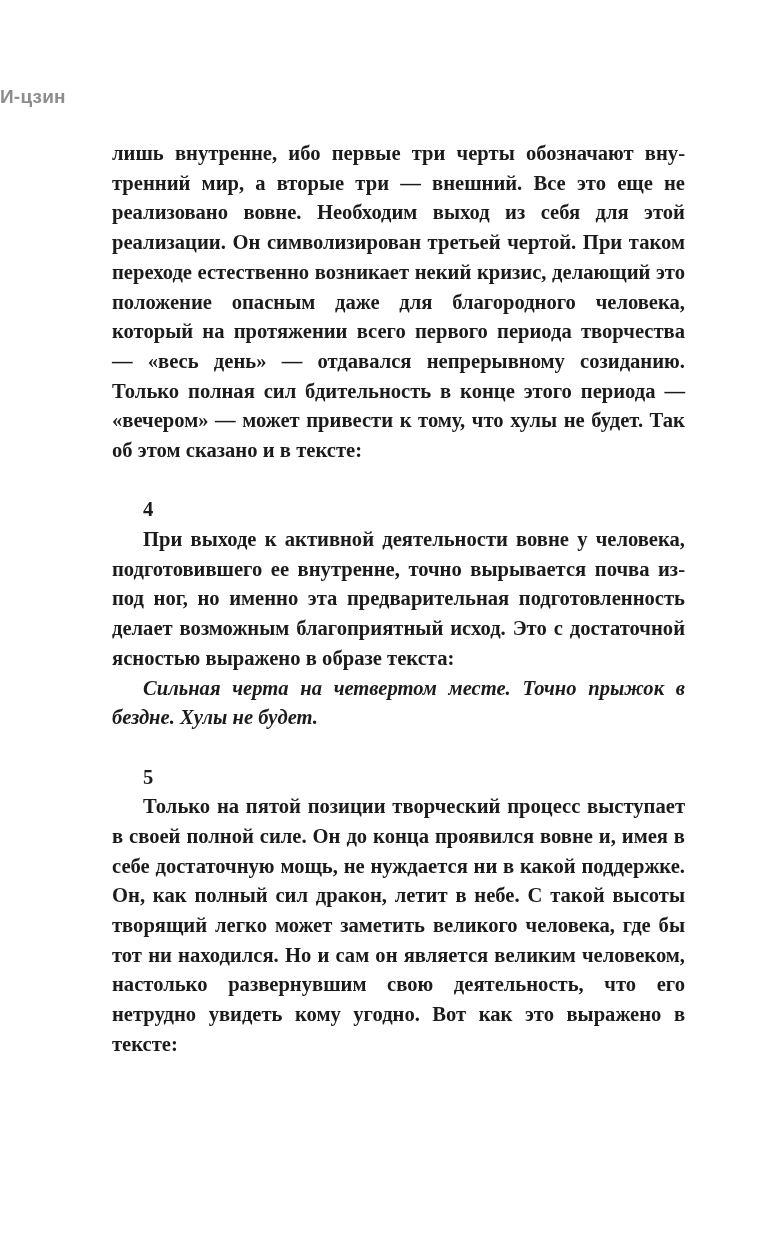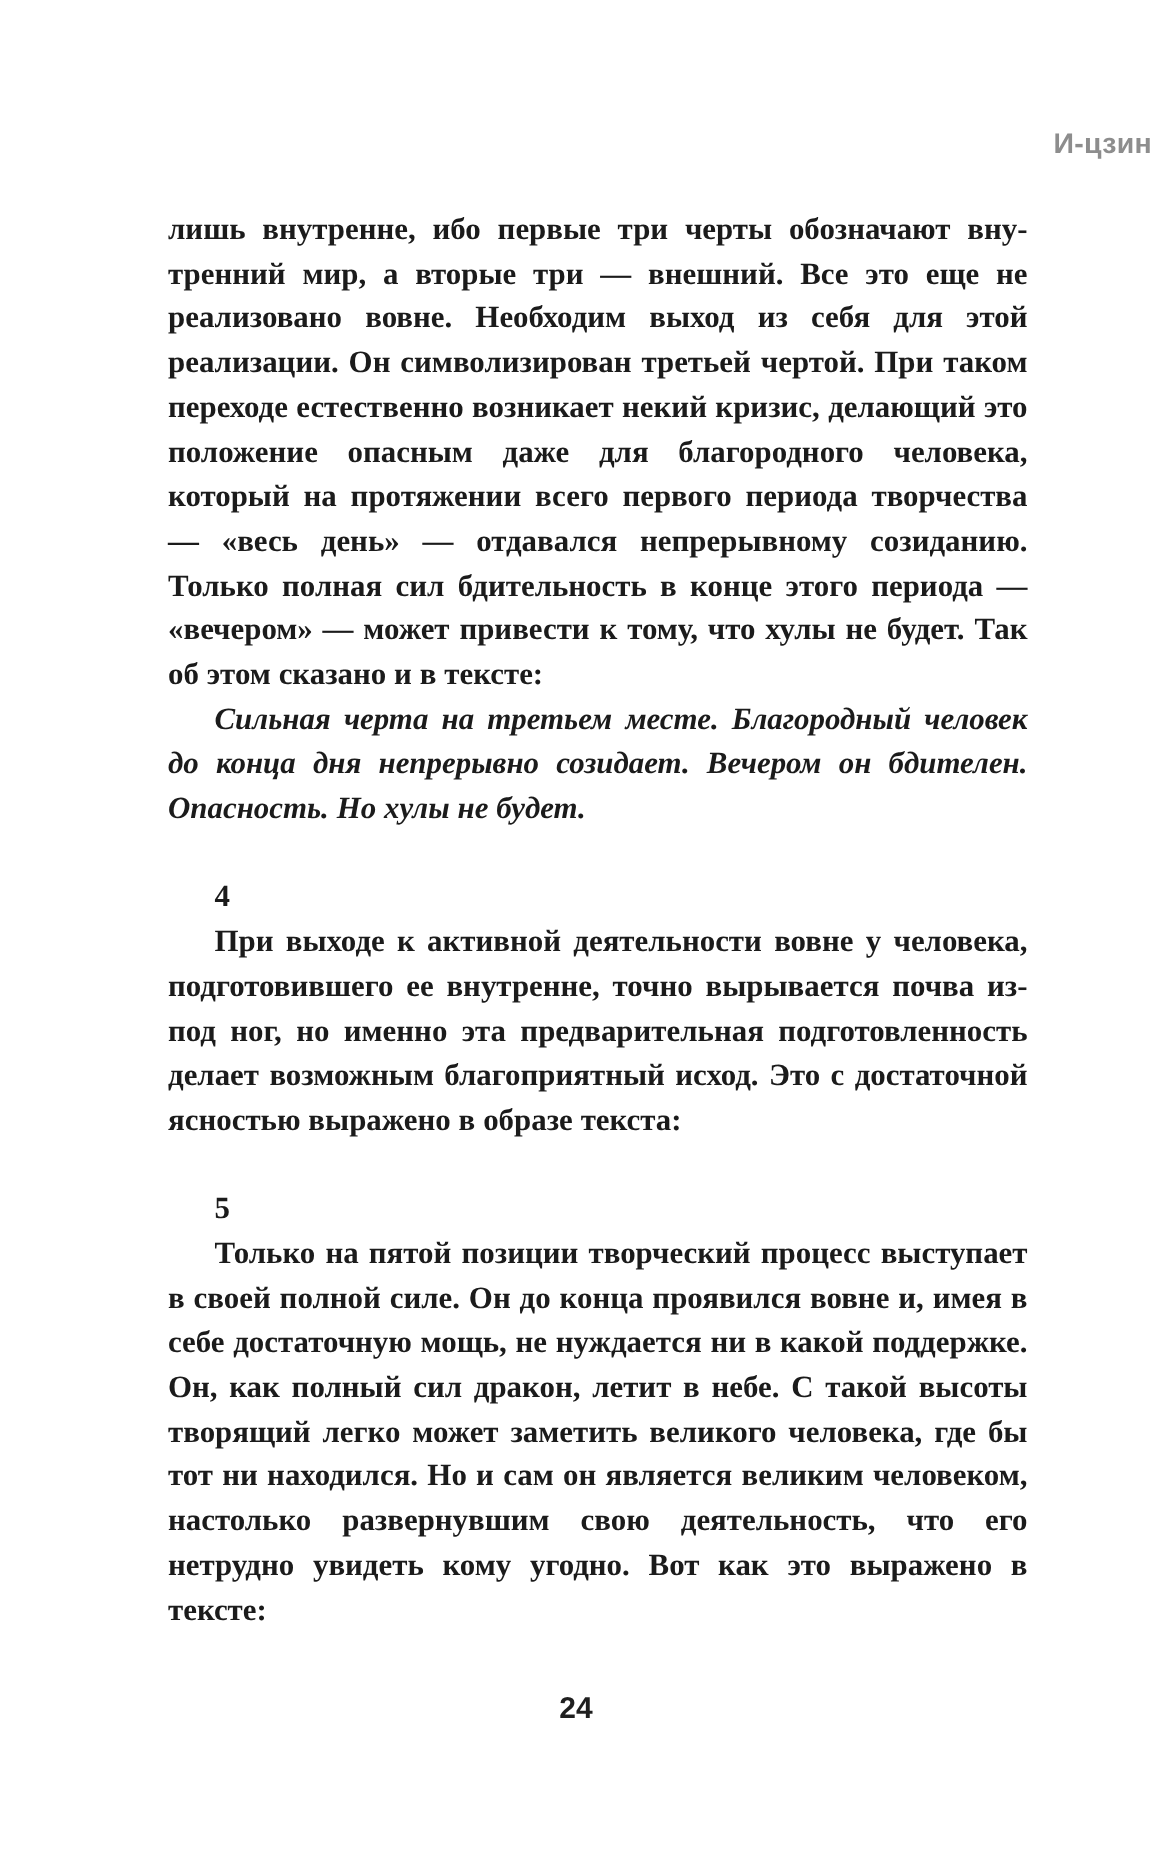"И-цзин" .running-head { text-align: right -> left }
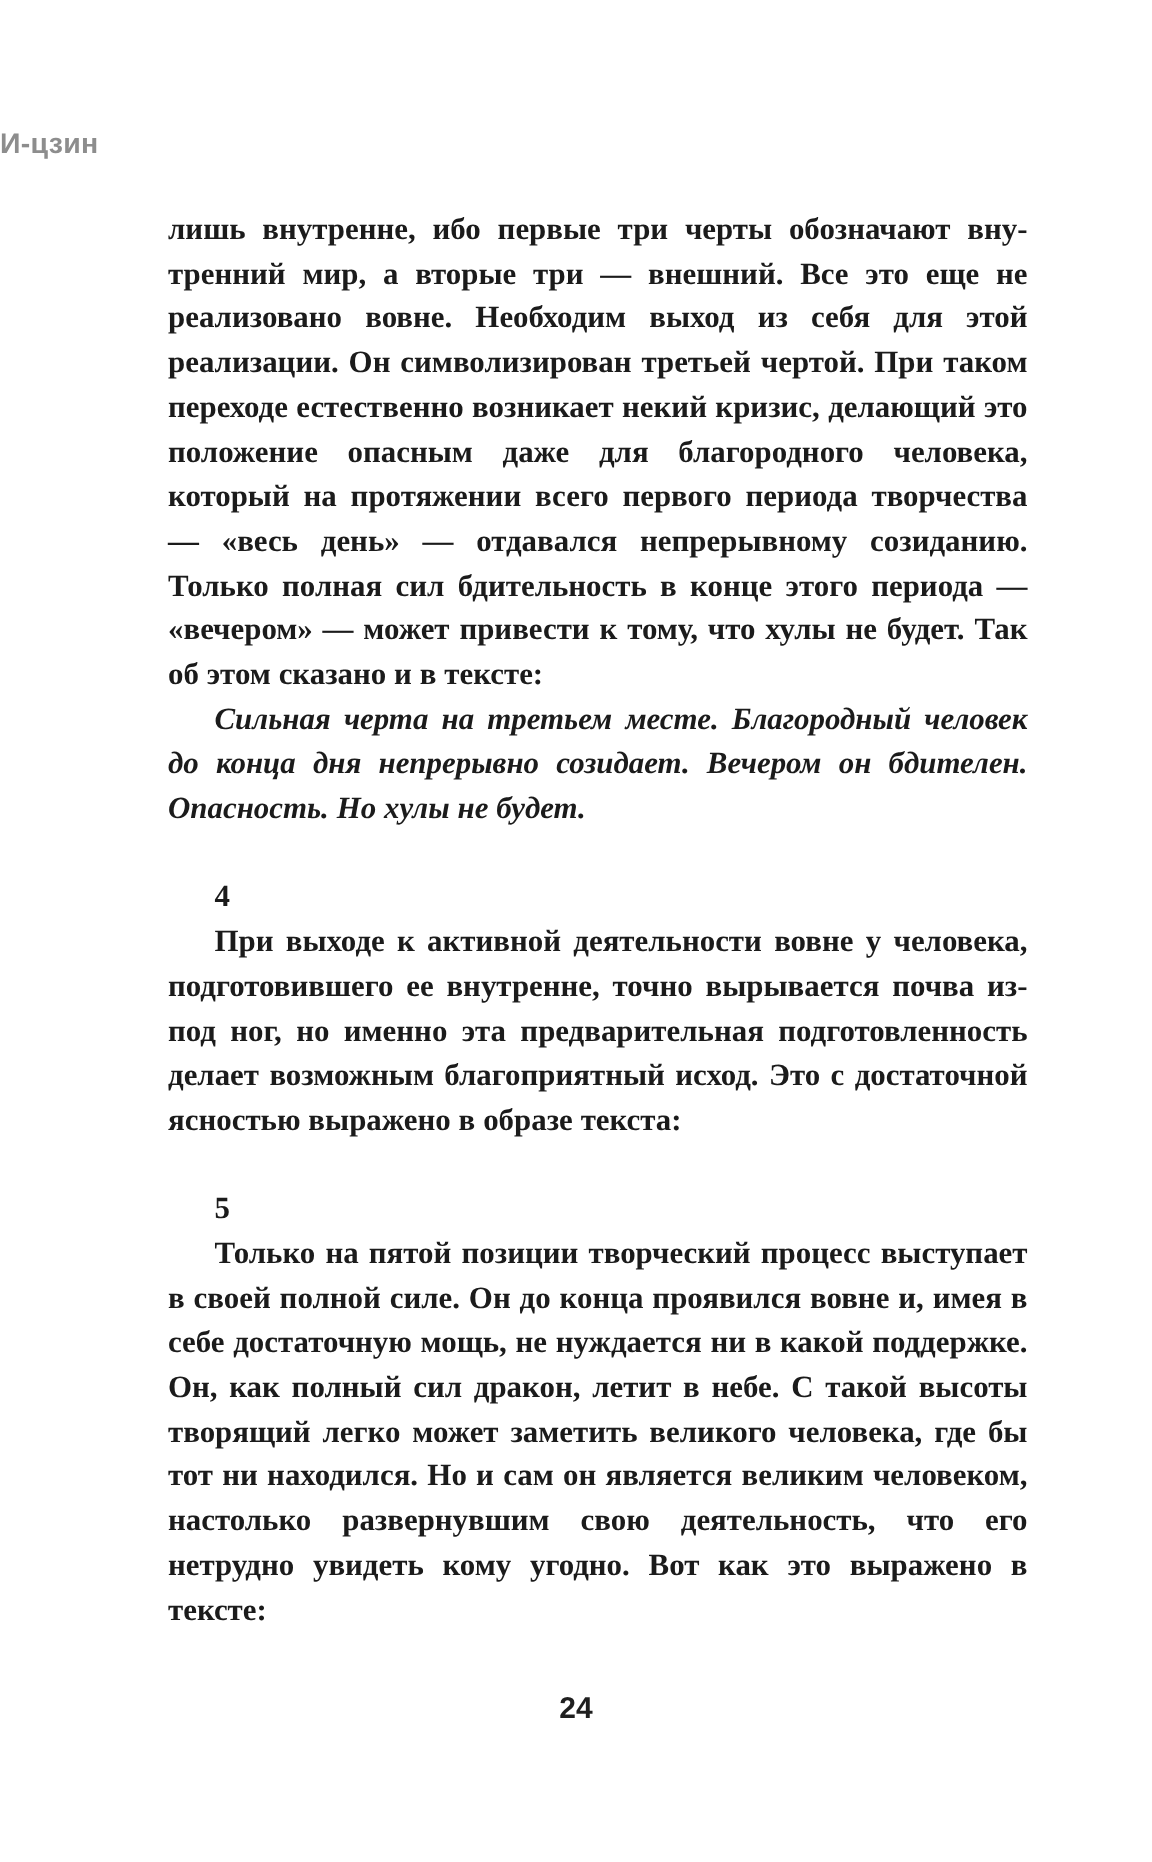"Сильная черта на третьем месте." p.quote-par { html: <p>Сильная черта на третьем месте. Благородный чело­век до конца дня непрерывно созидает. Вечером он бди­телен. Опасность. Но хулы не будет.</p> -> none }
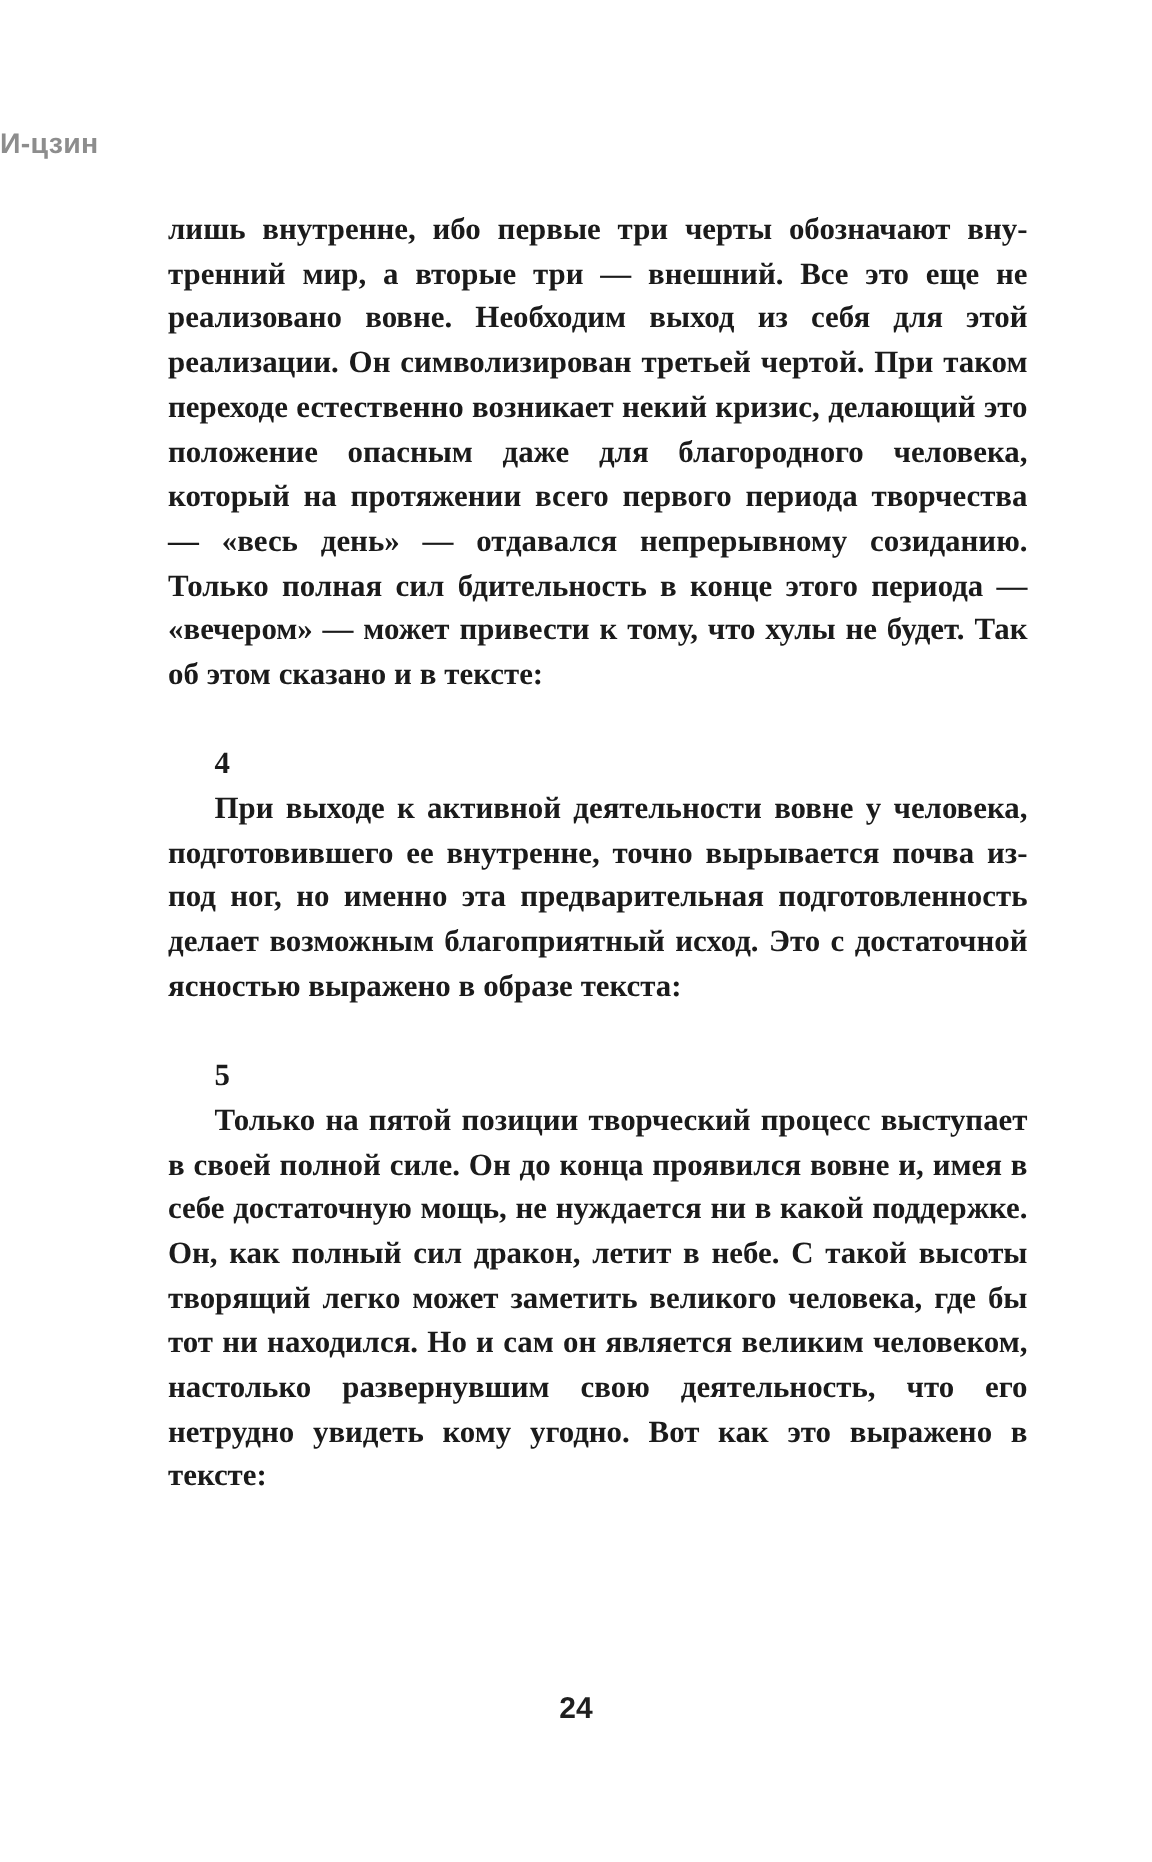"Сильная черта на четвертом месте." p.quote-par { html: none -> <p>Сильная черта на четвертом месте. Точно прыжок в бездне. Хулы не будет.</p> }
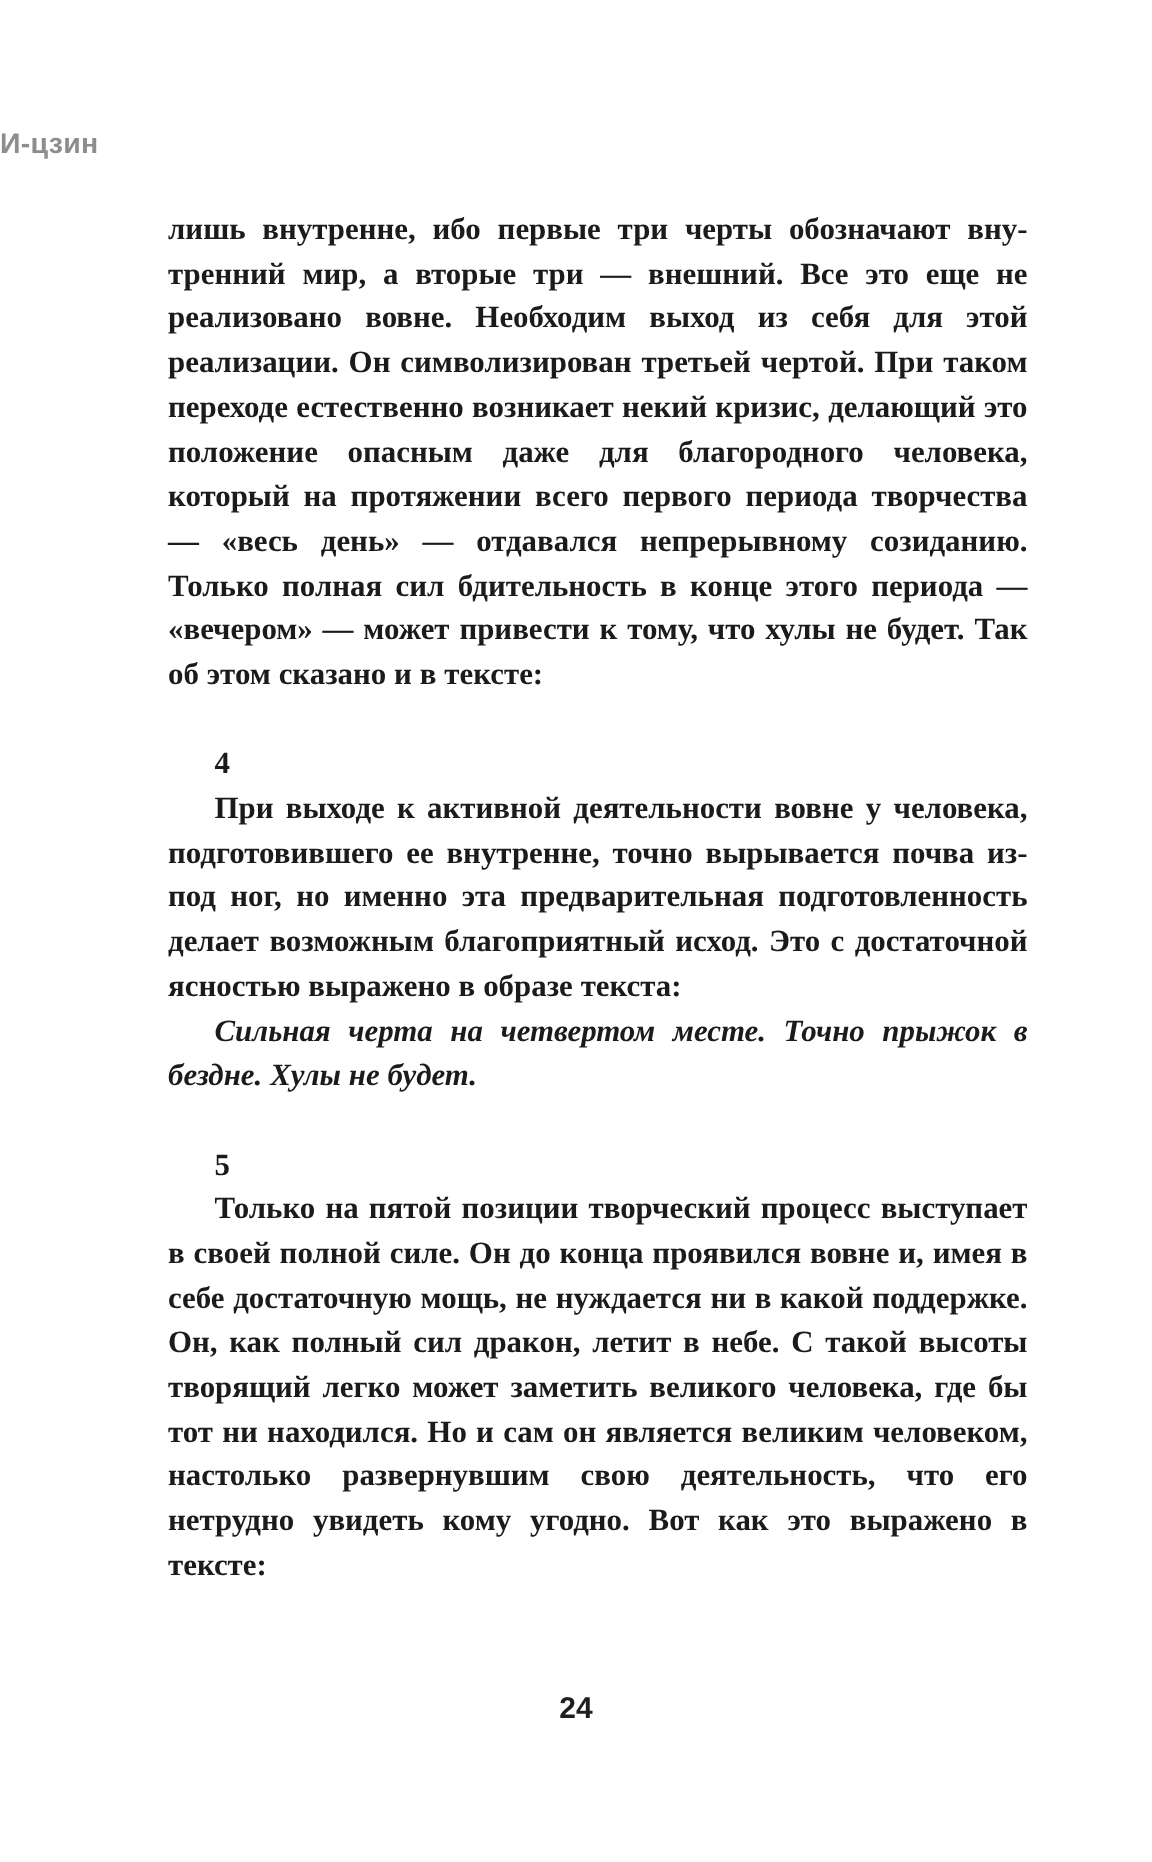"24" div.folio { html: <div>24</div> -> none }
